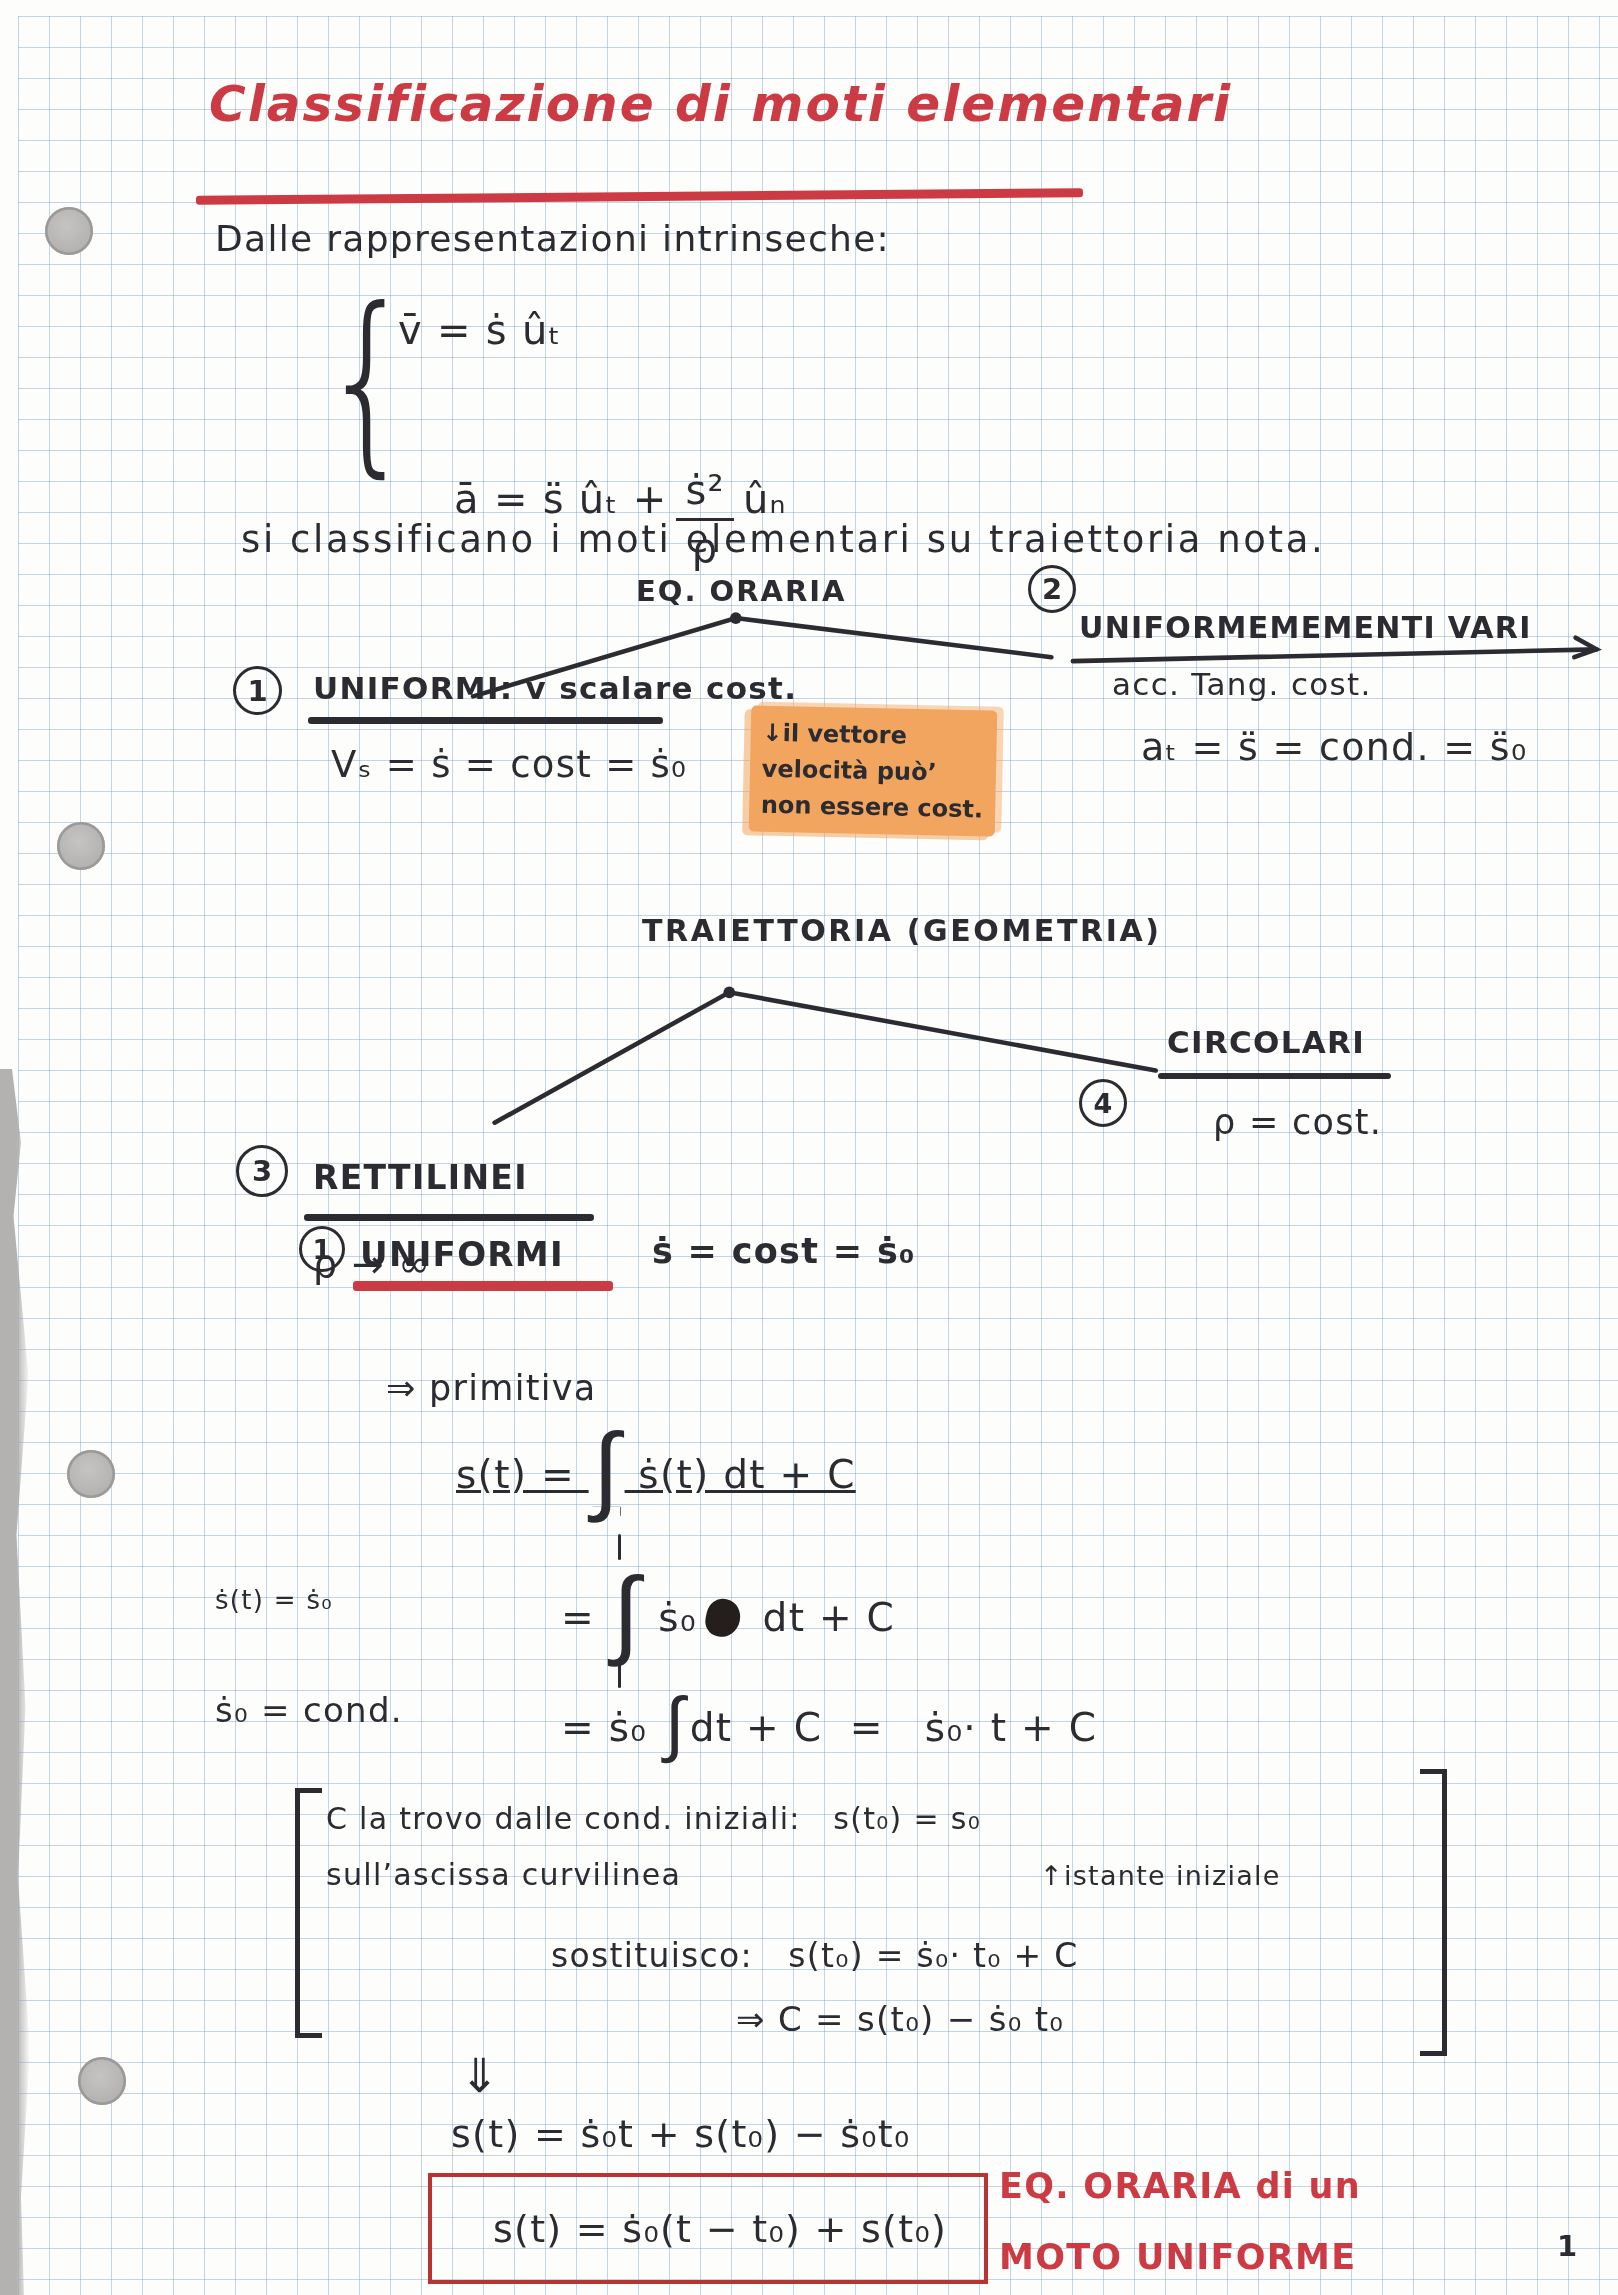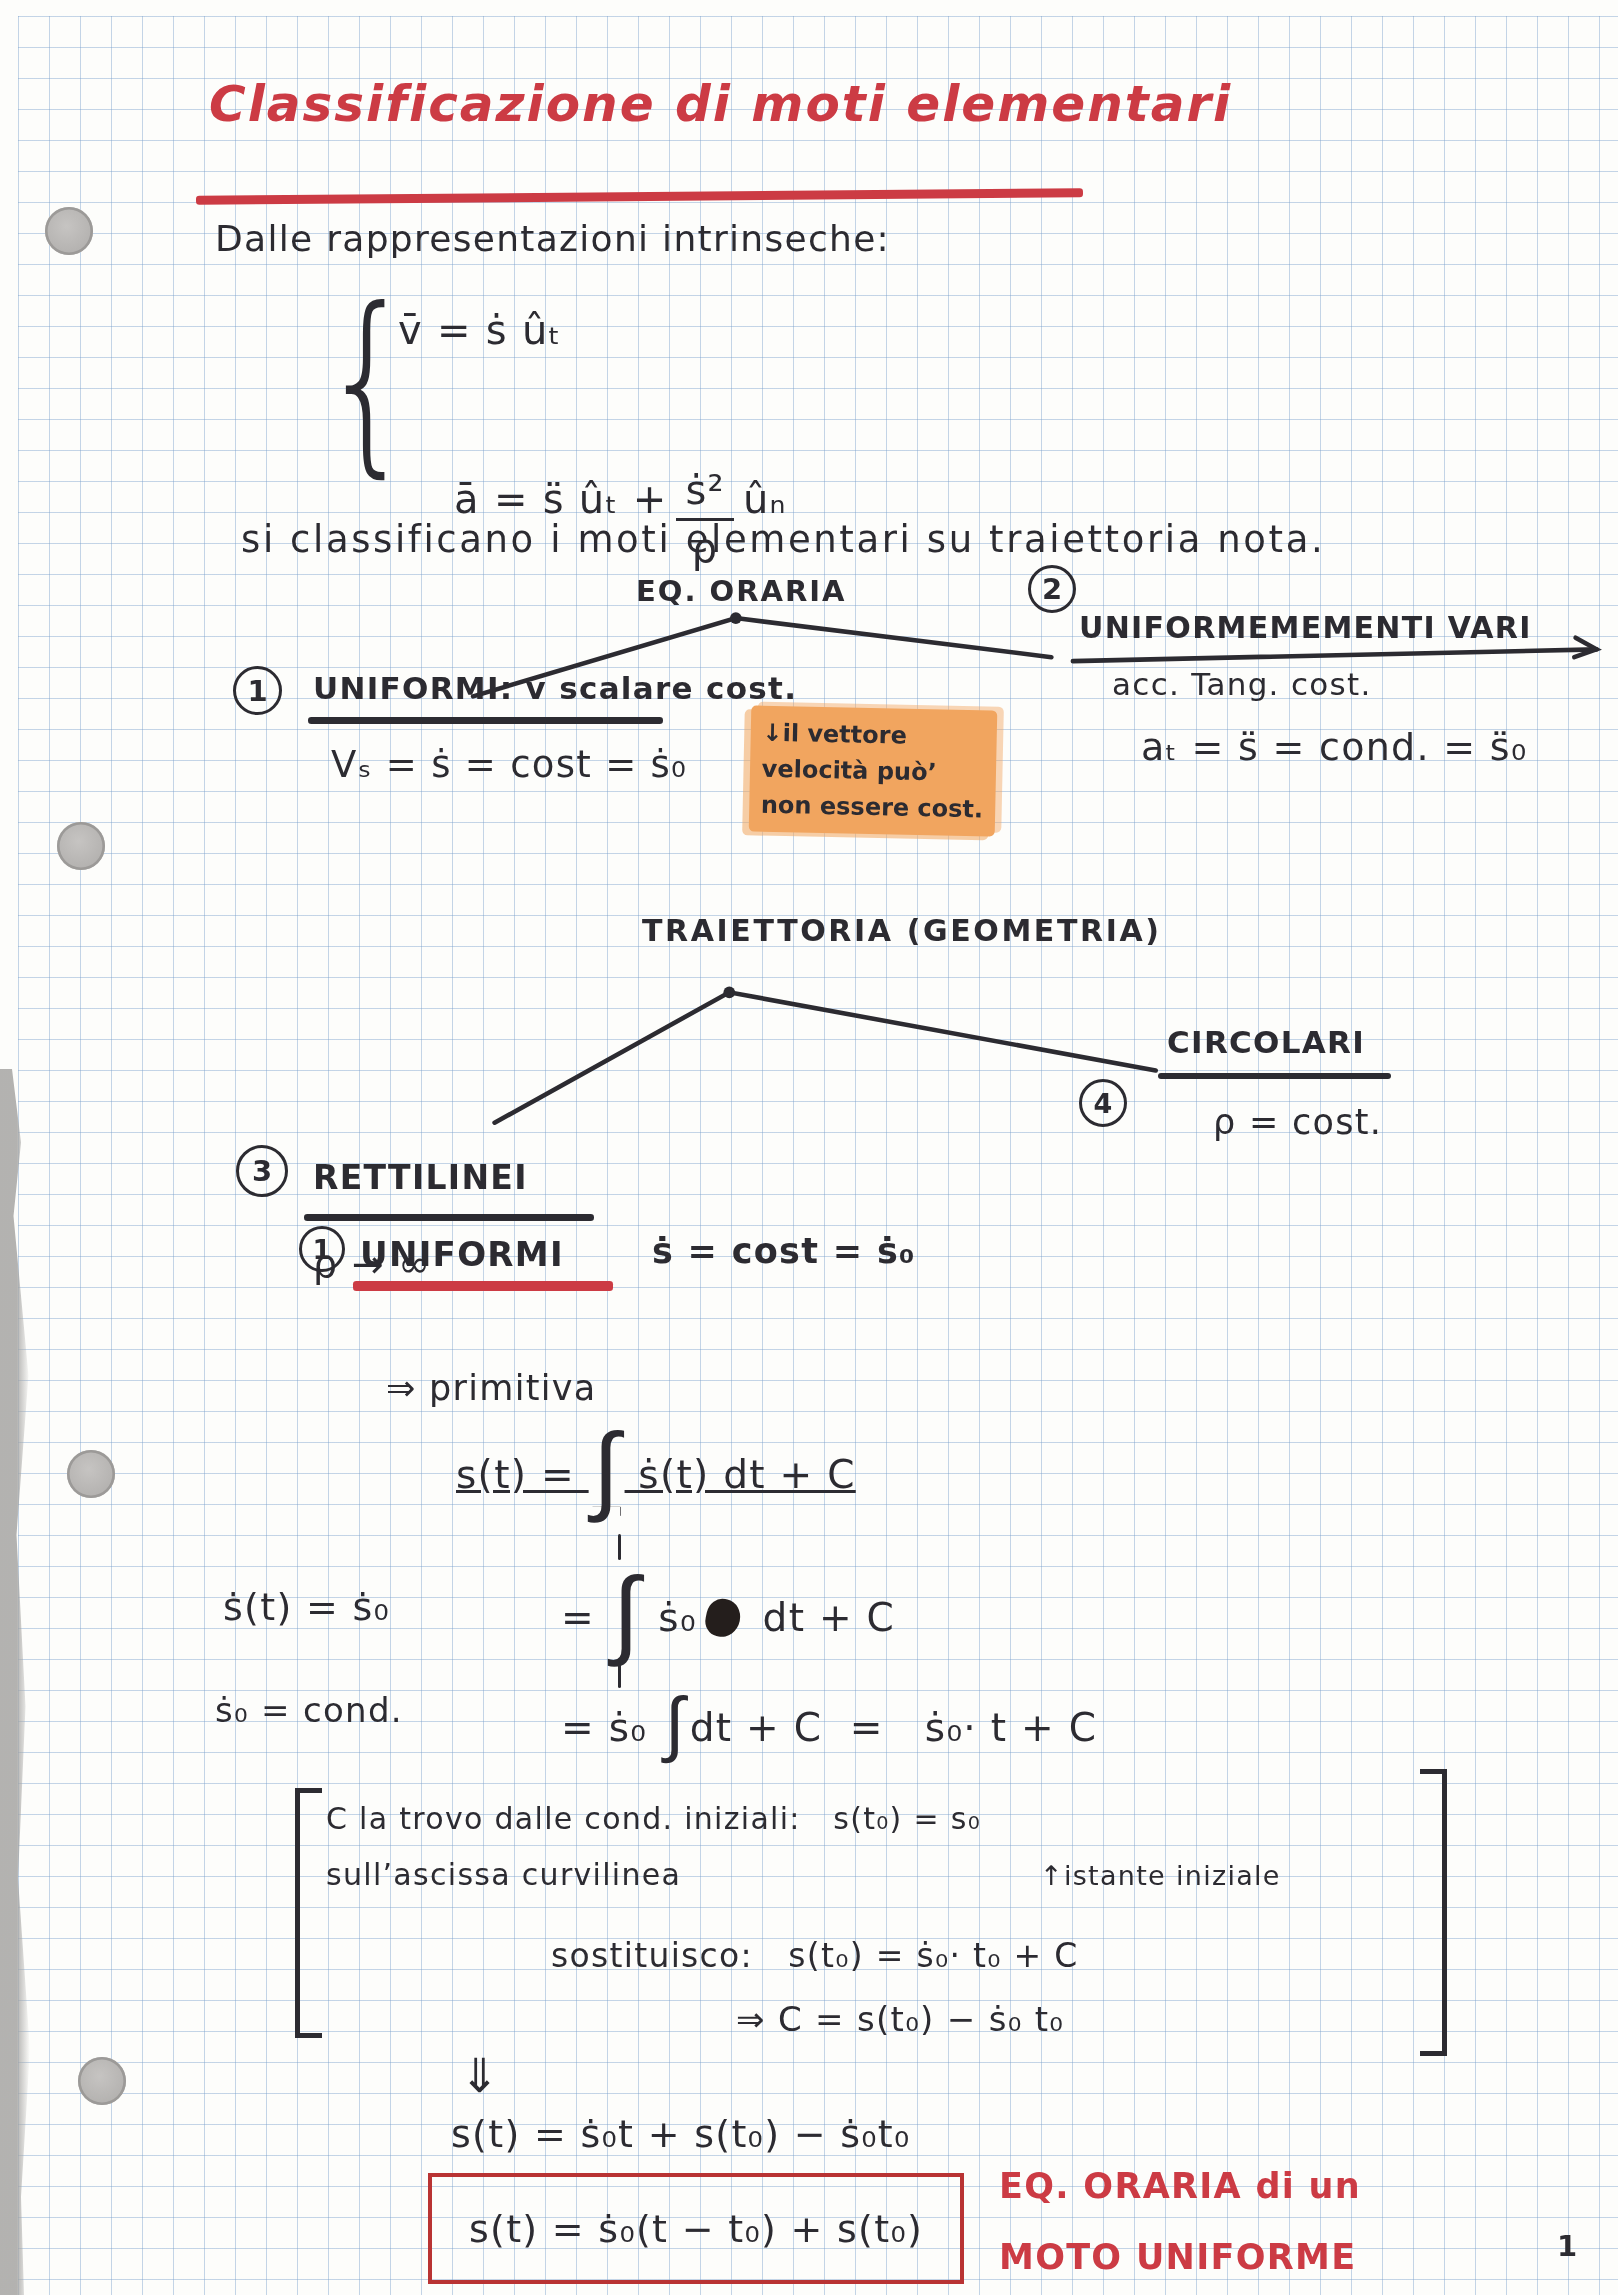"ṡ(t) = ṡ₀" div.hw { font-size: 38px -> 26px; margin-left: 8px -> none }
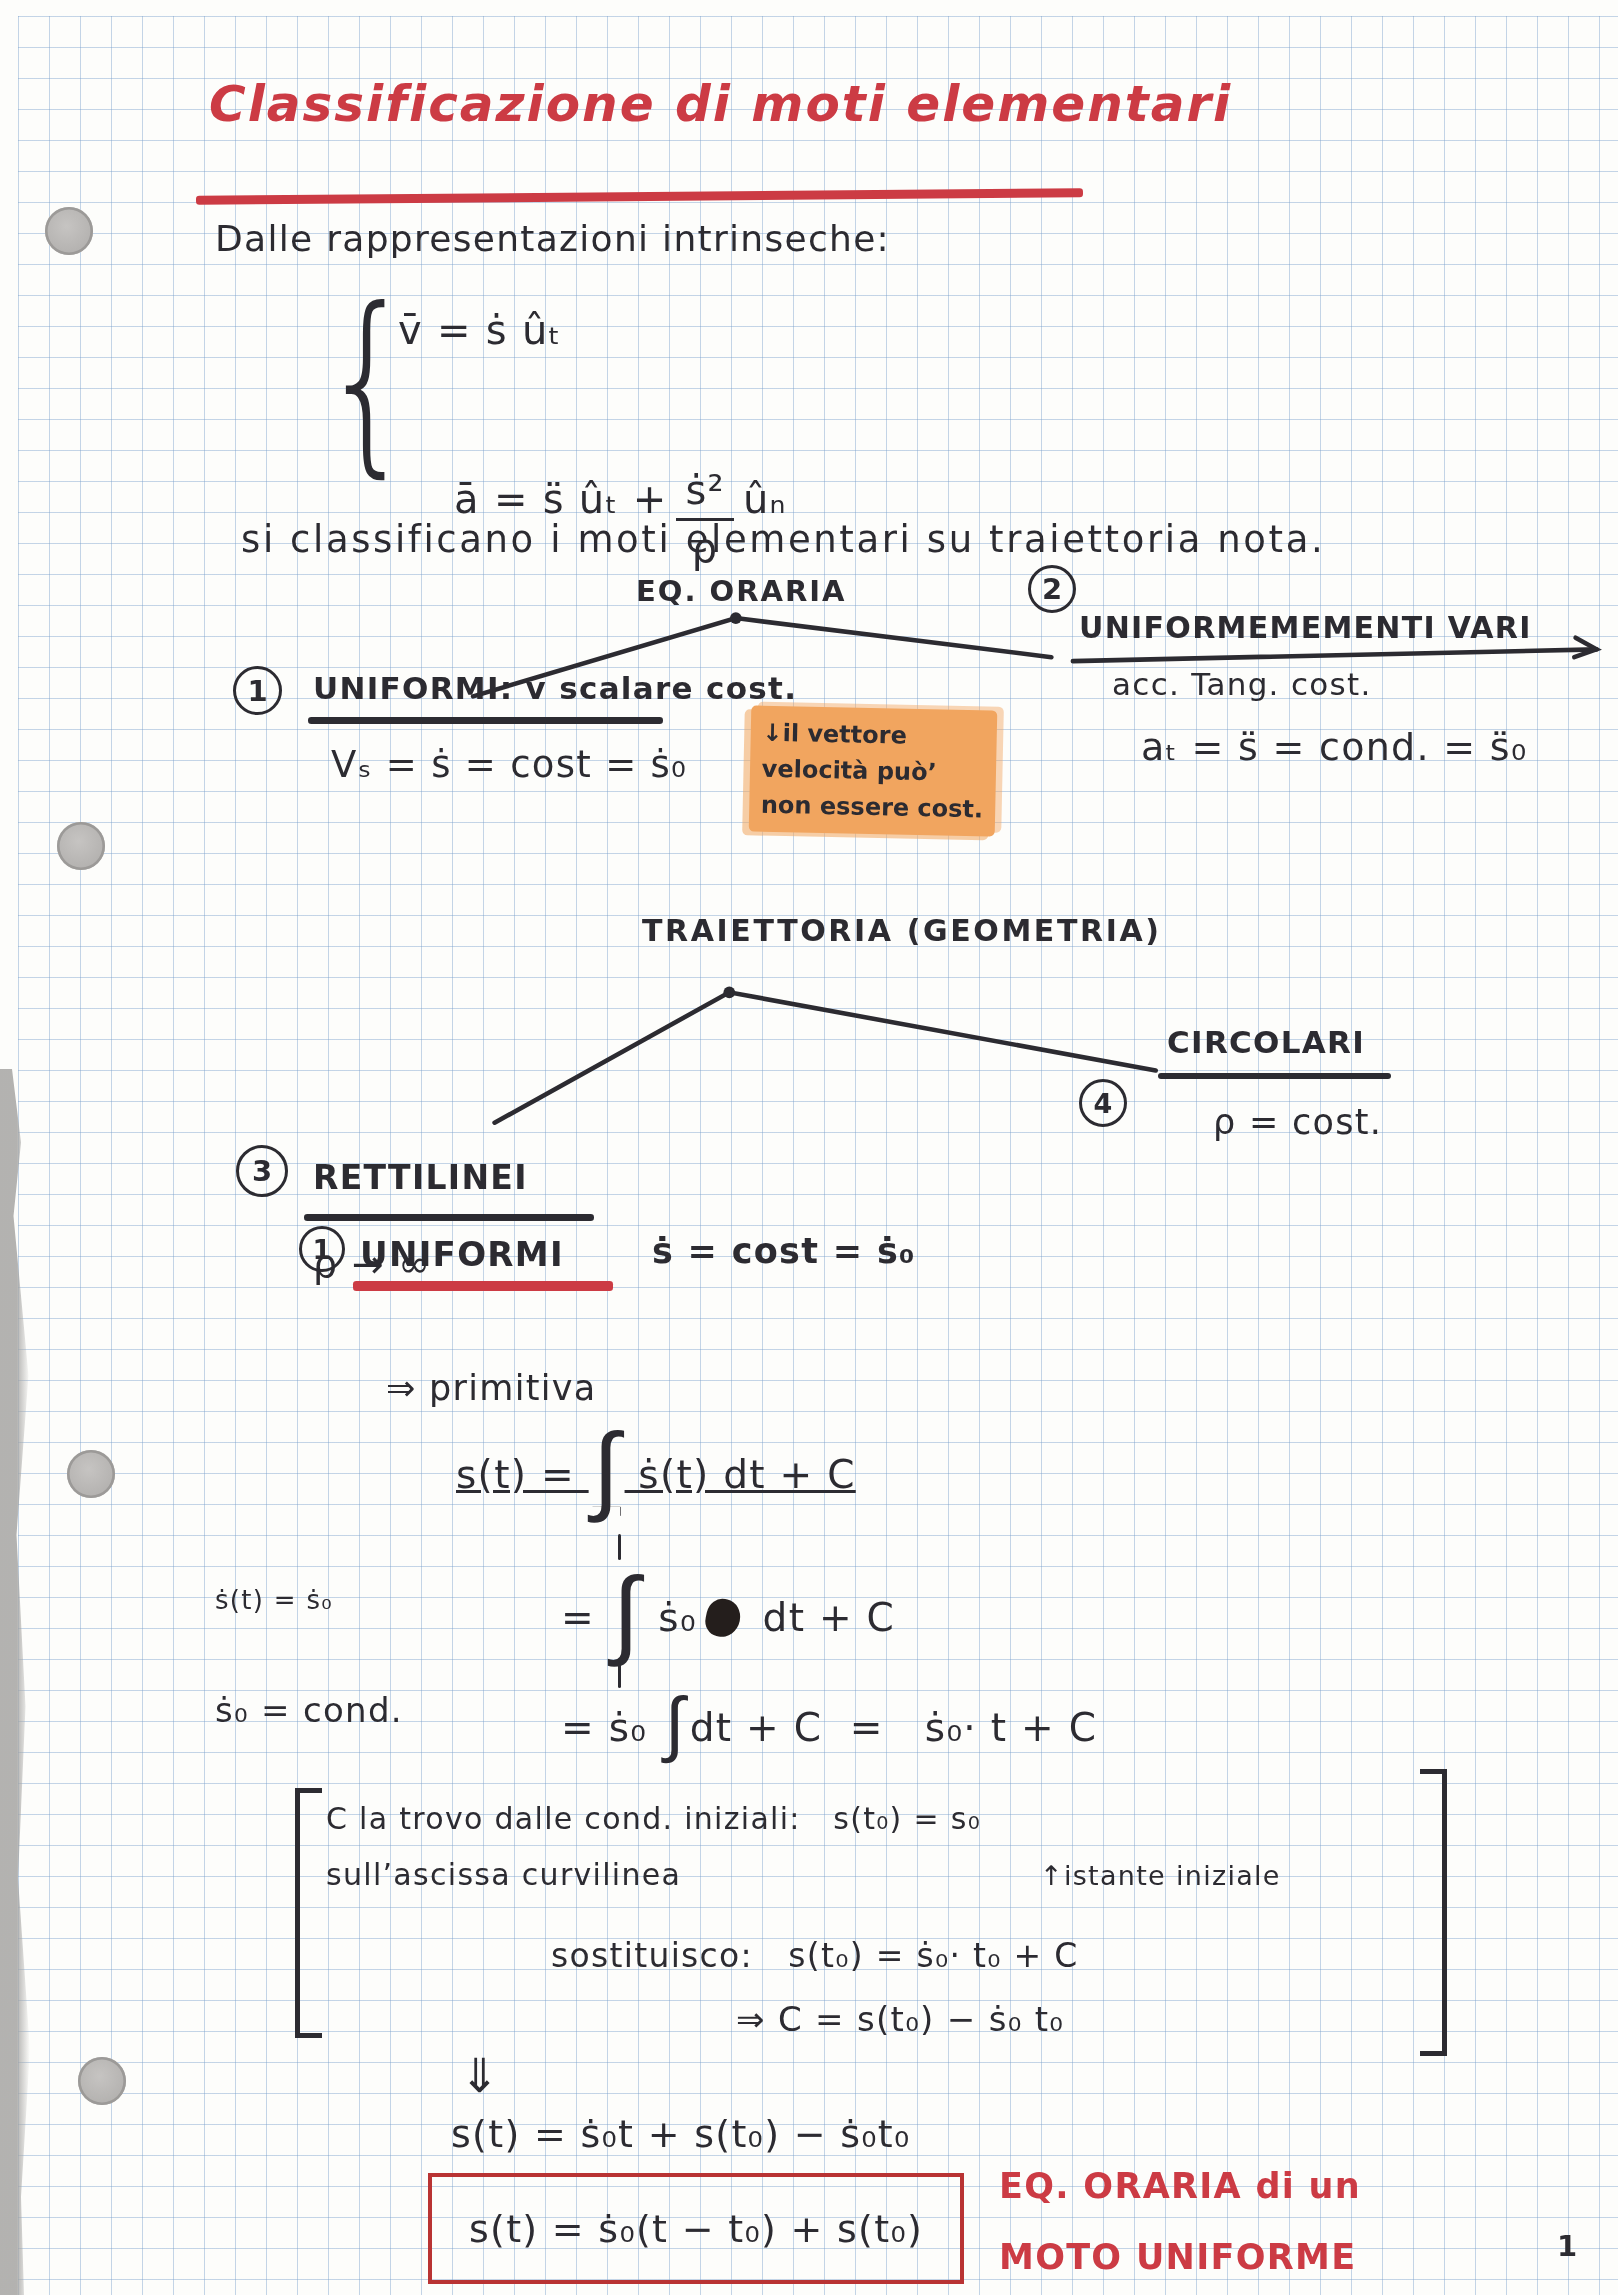"s(t) = ṡ₀(t − t₀)" .redbox { padding-left: none -> 24px }
